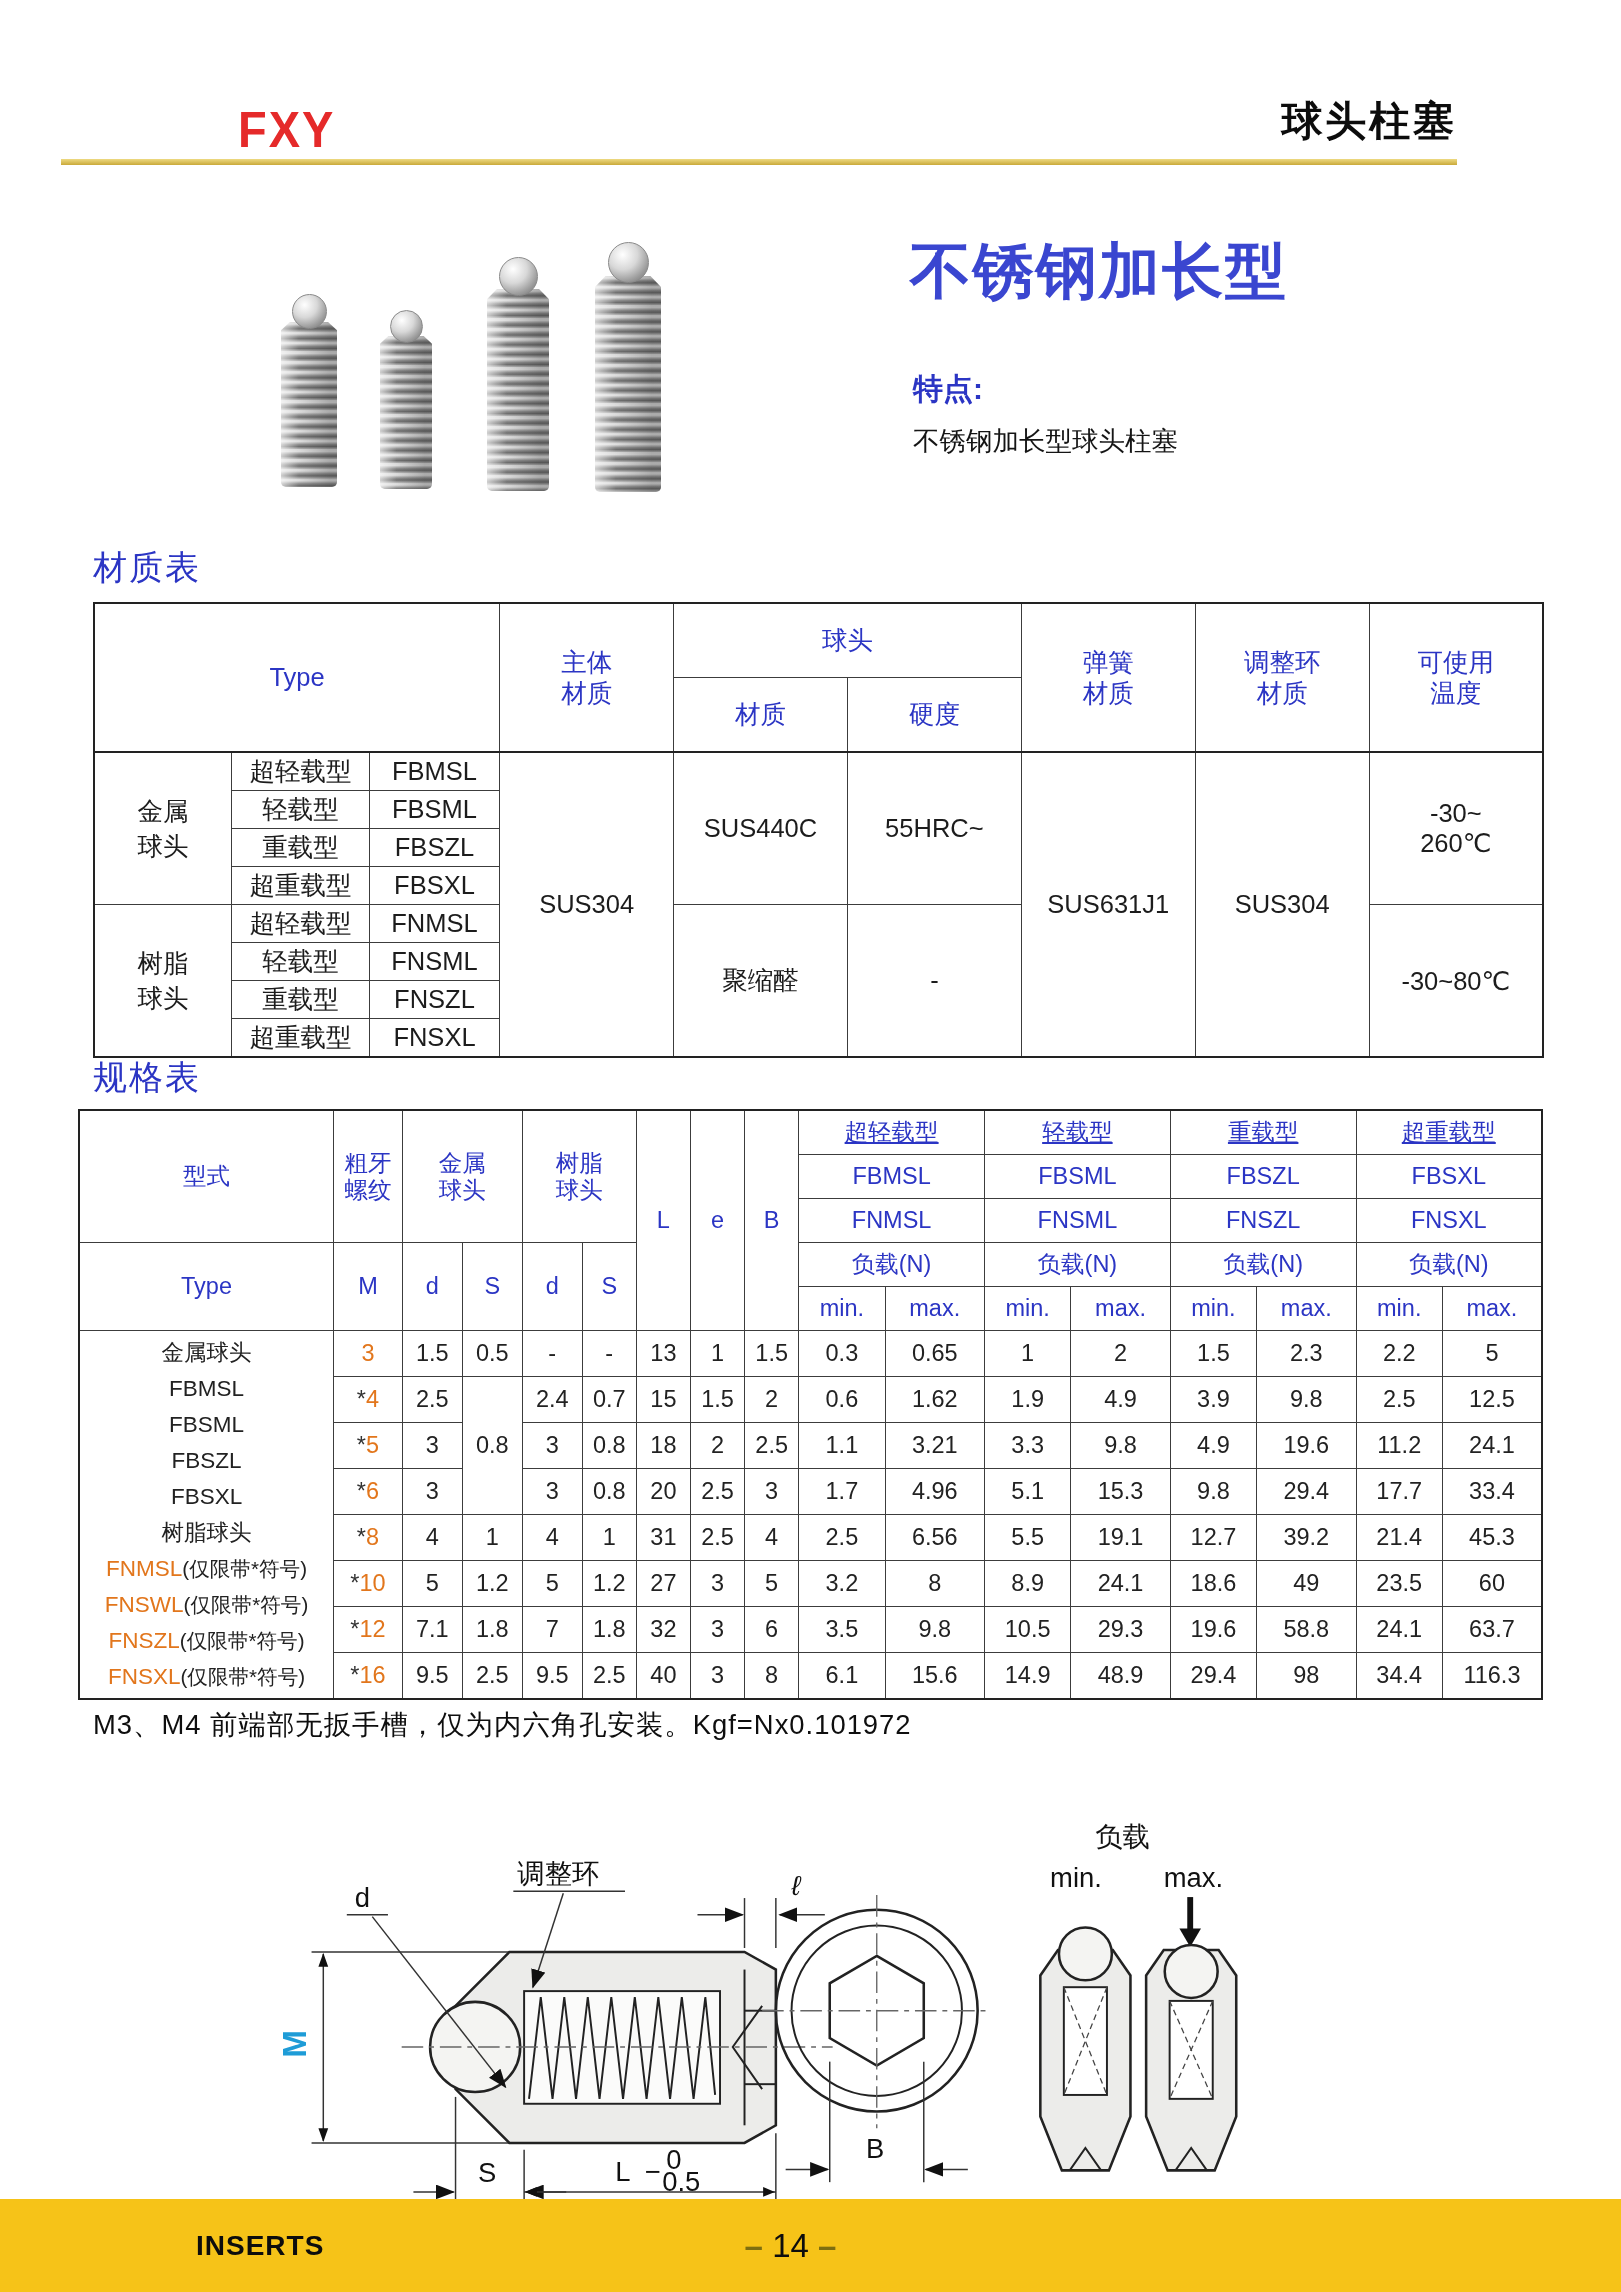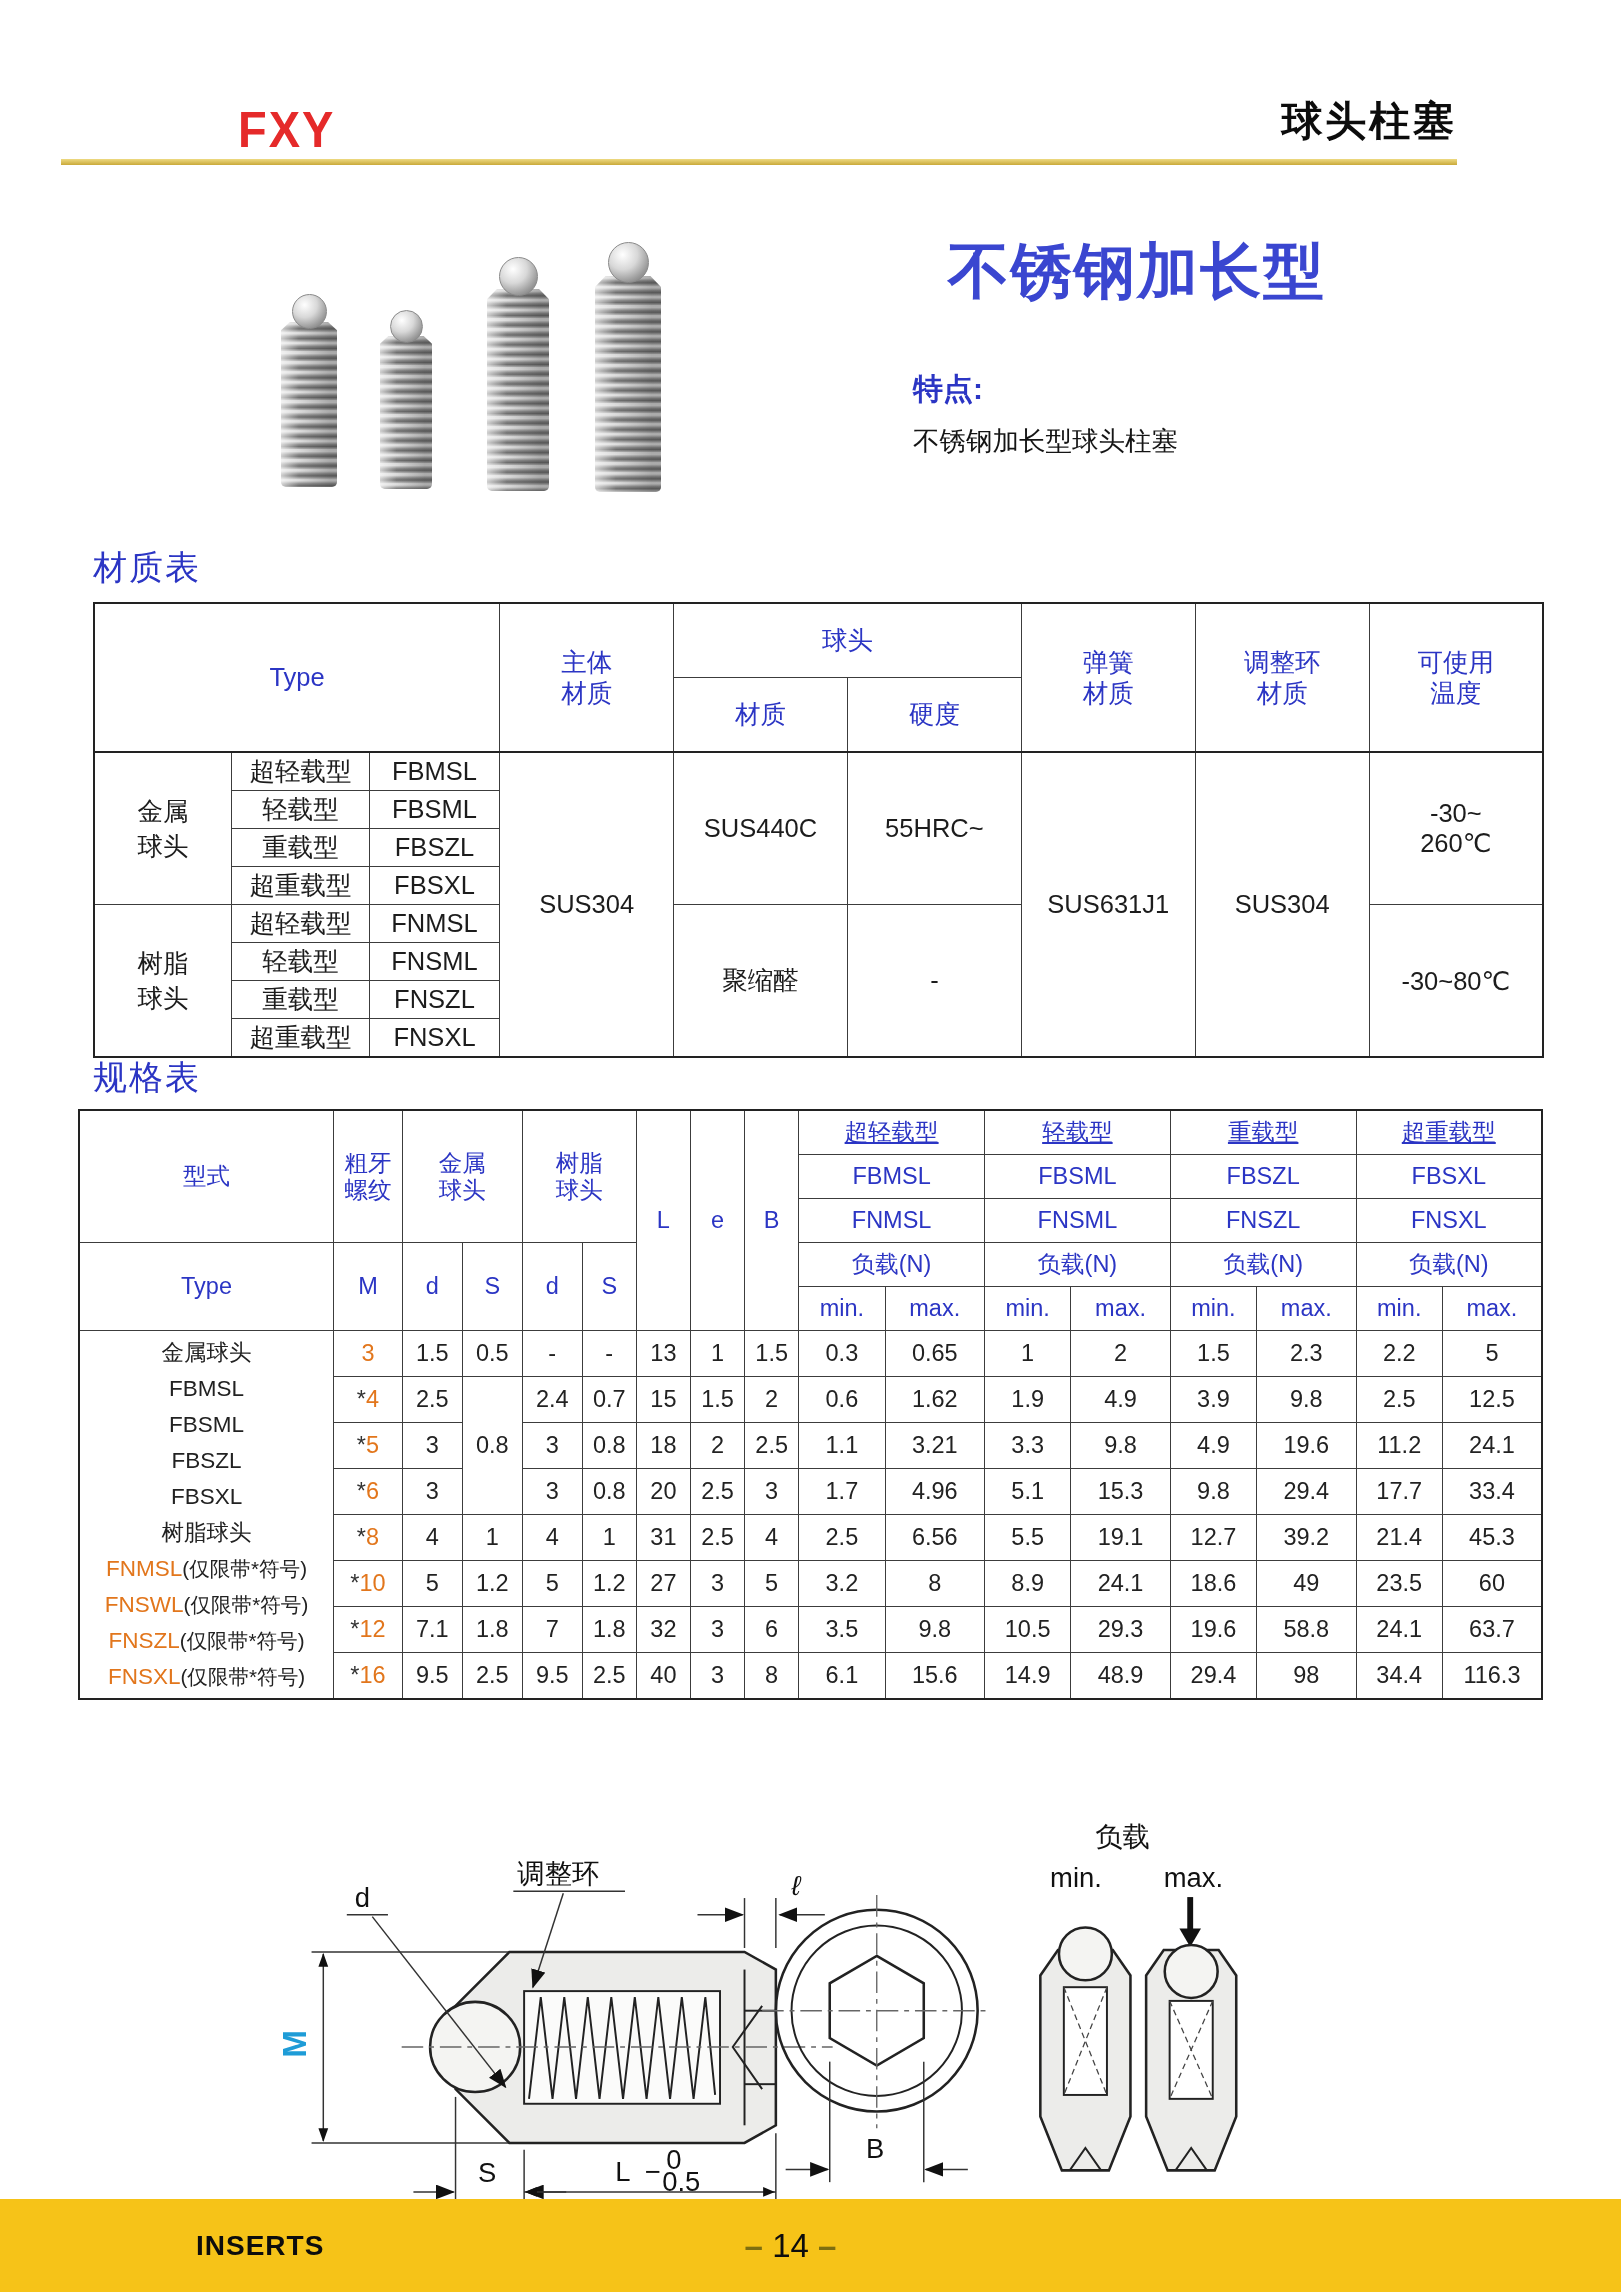"不锈钢加长型" .prod-title { left: 948px -> 910px }
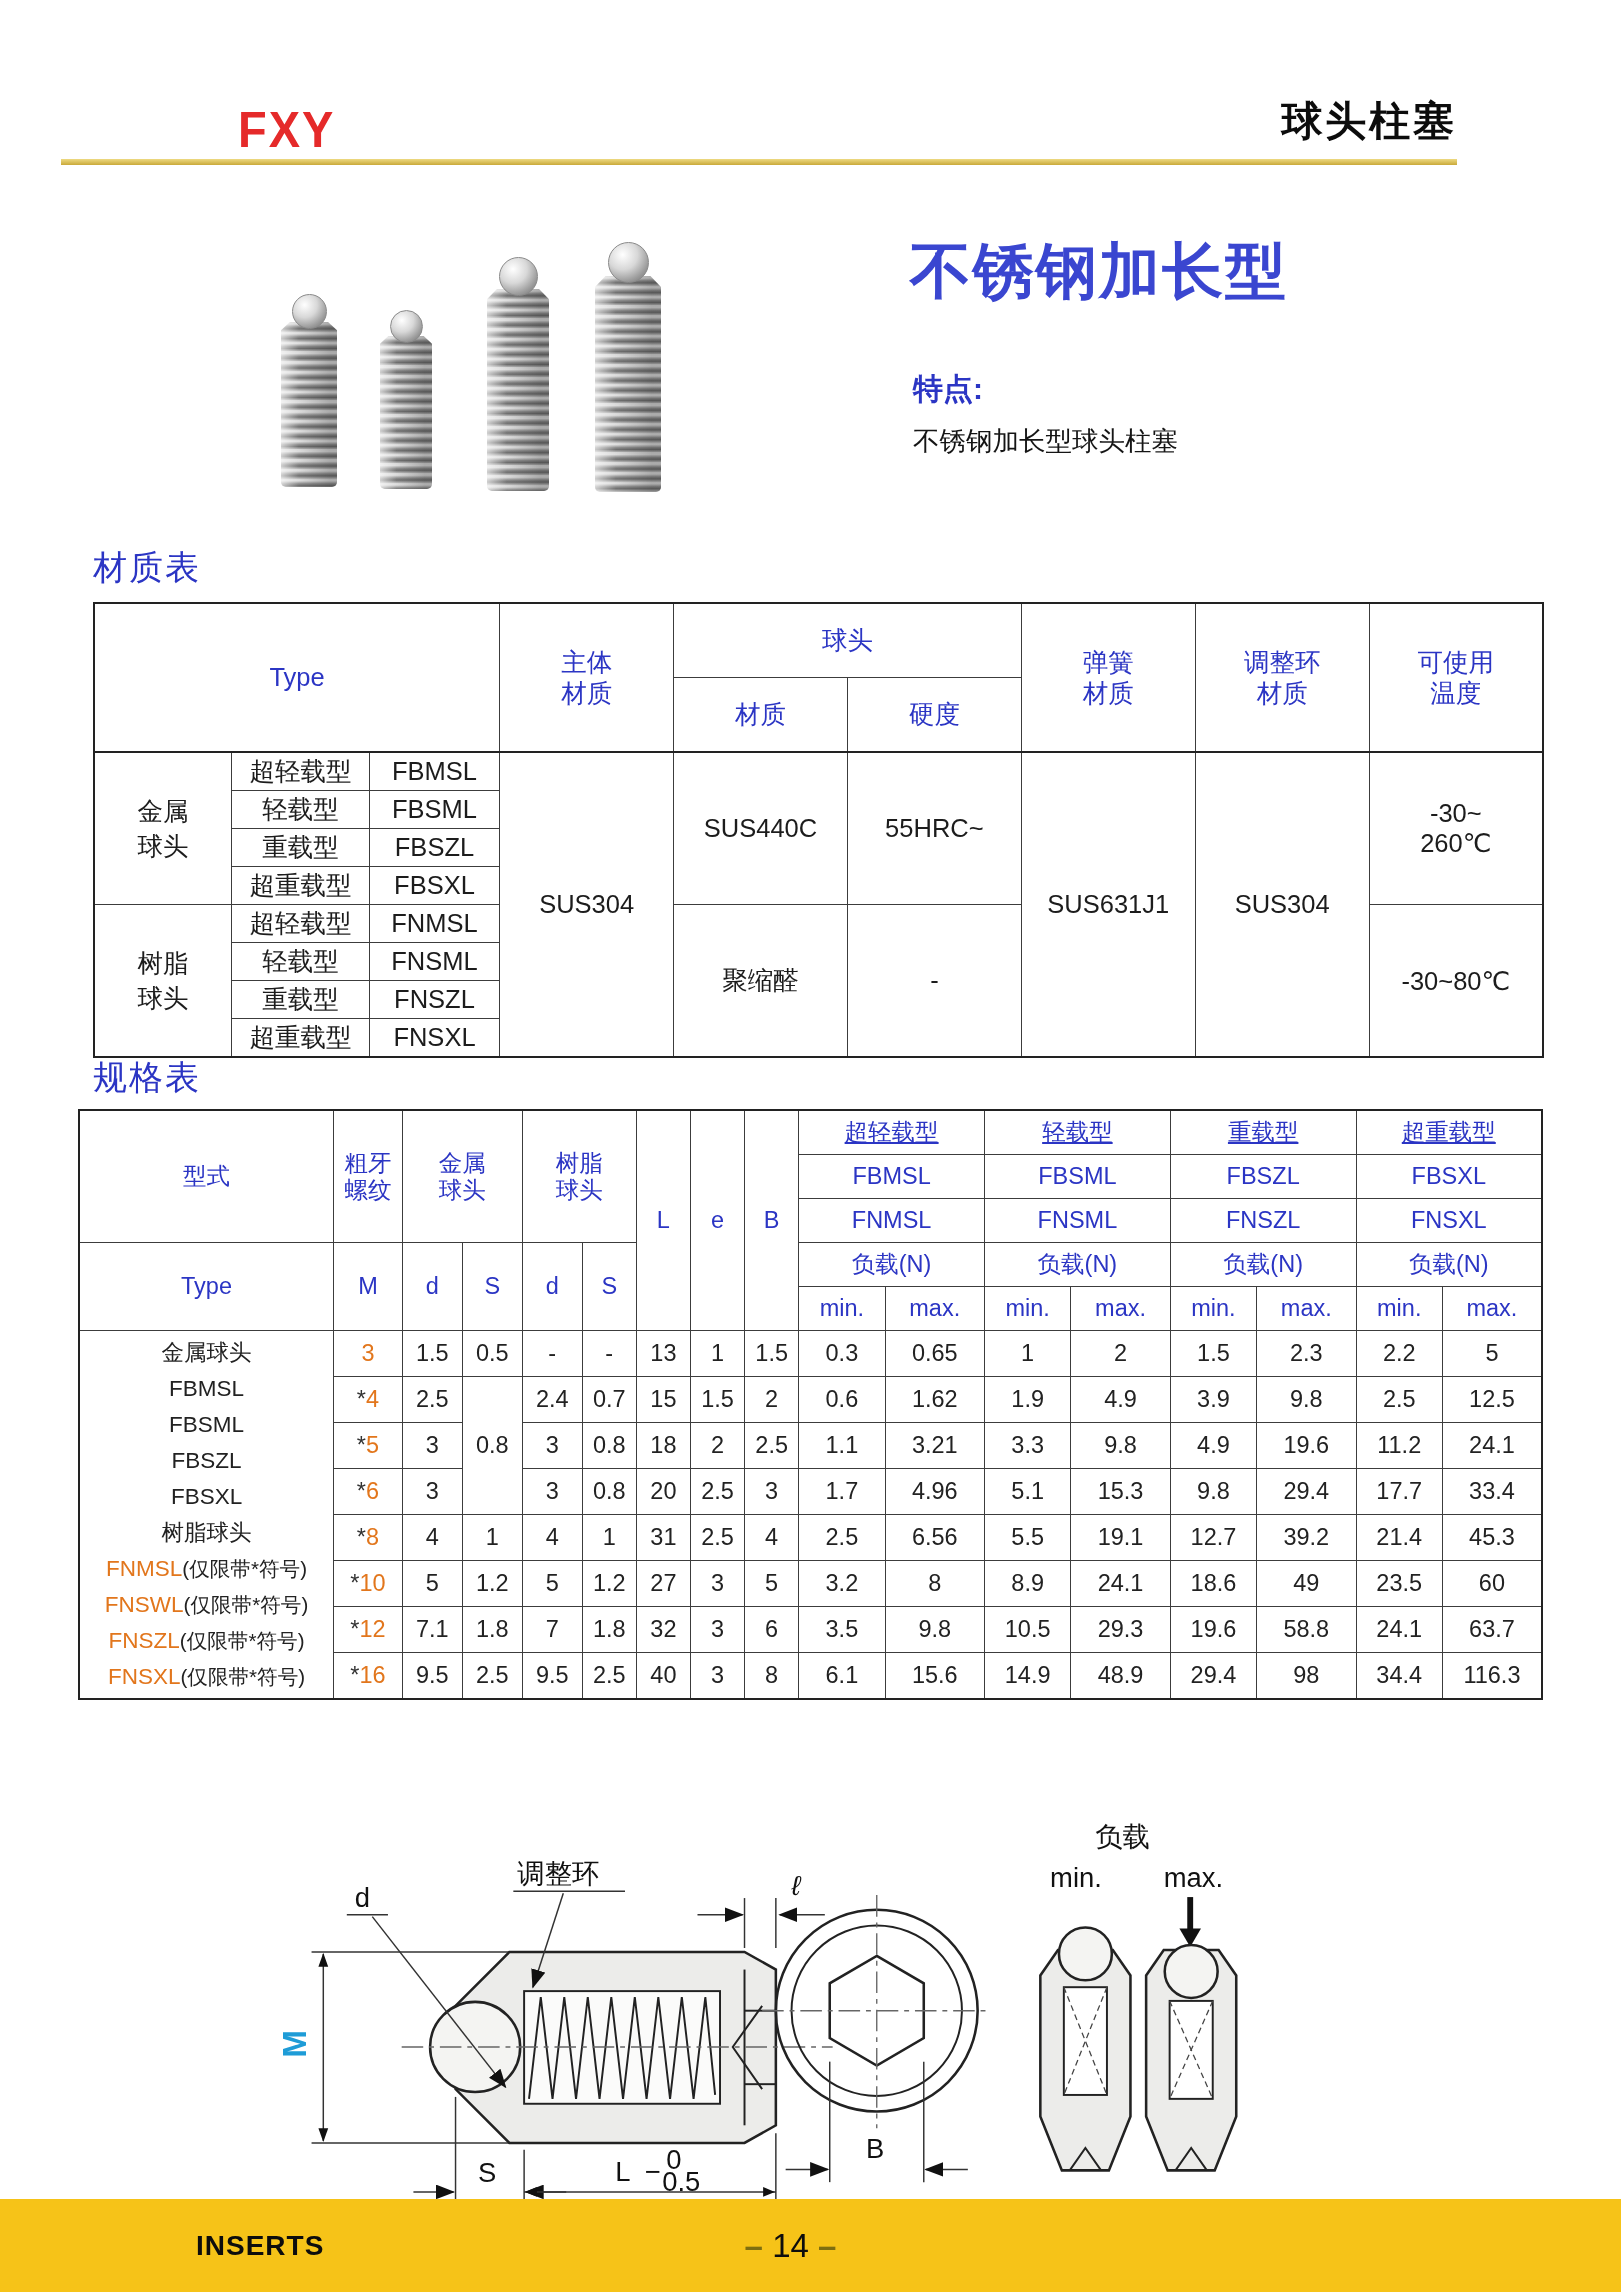"M3、M4 前端部无扳手槽，仅为内六角孔安装。Kgf=Nx0.101972" div.abs { html: none -> <div>M3、M4 前端部无扳手槽，仅为内六角孔安装。Kgf=Nx0.101972</div> }
